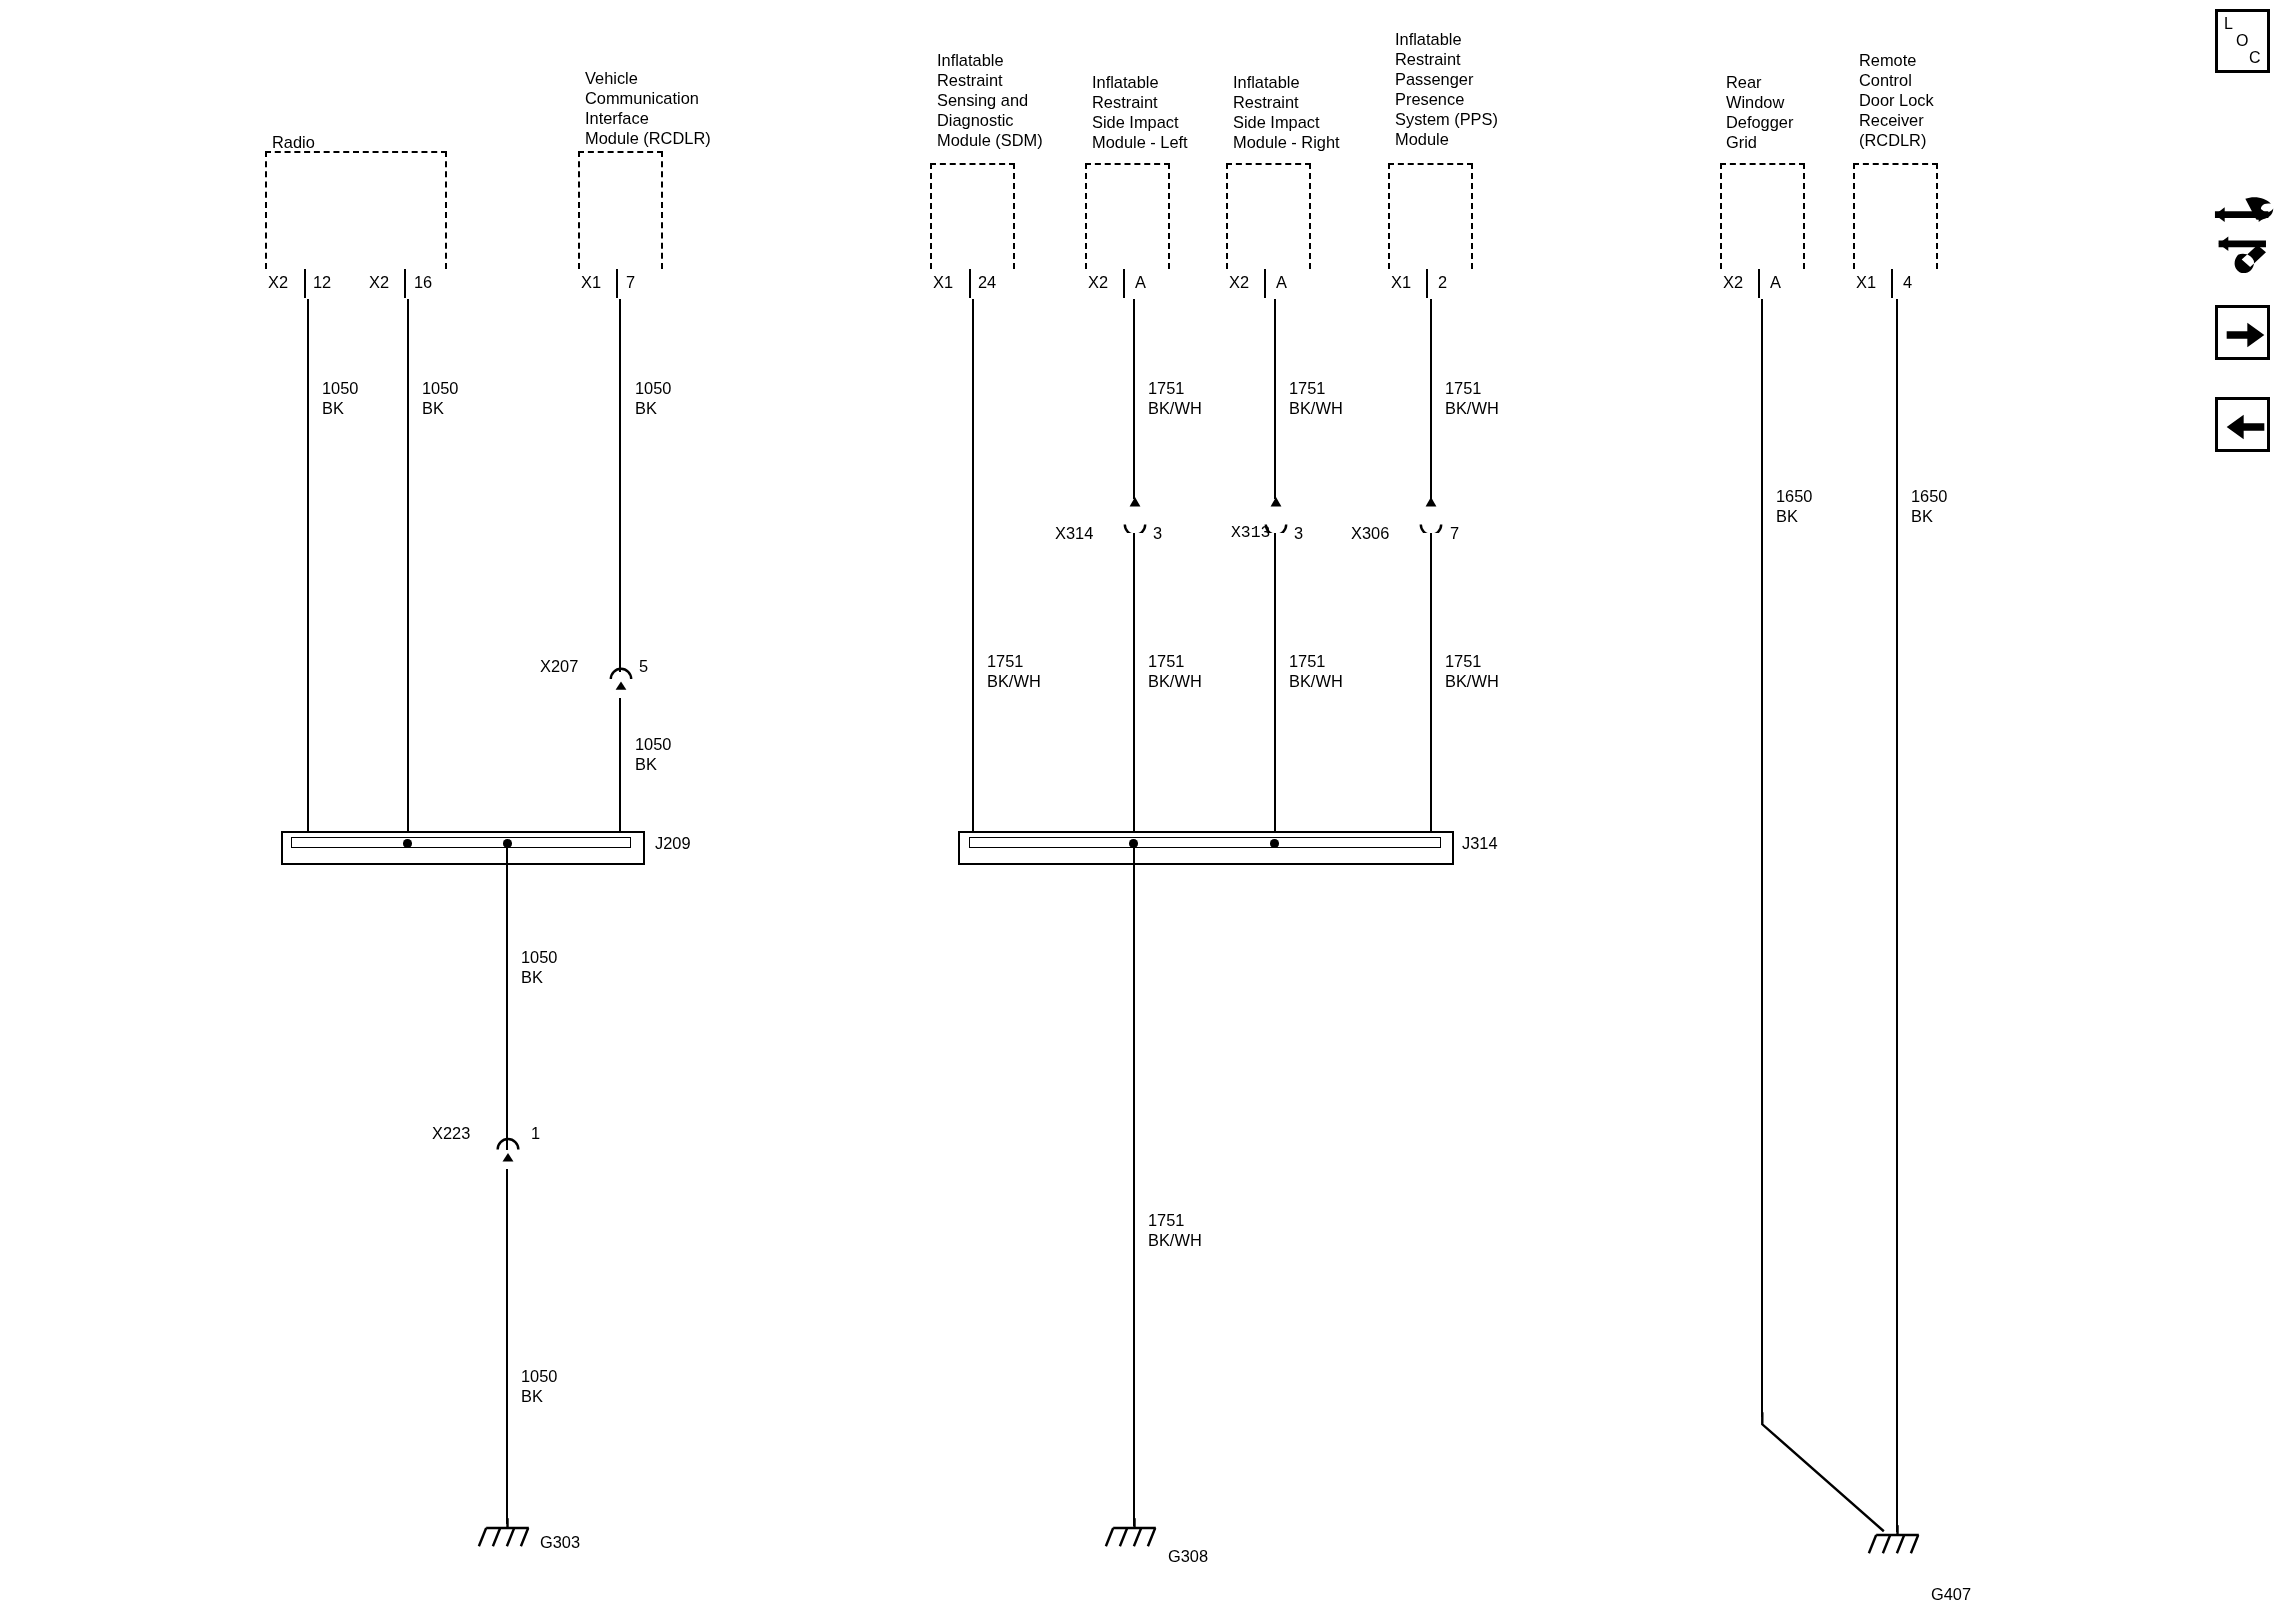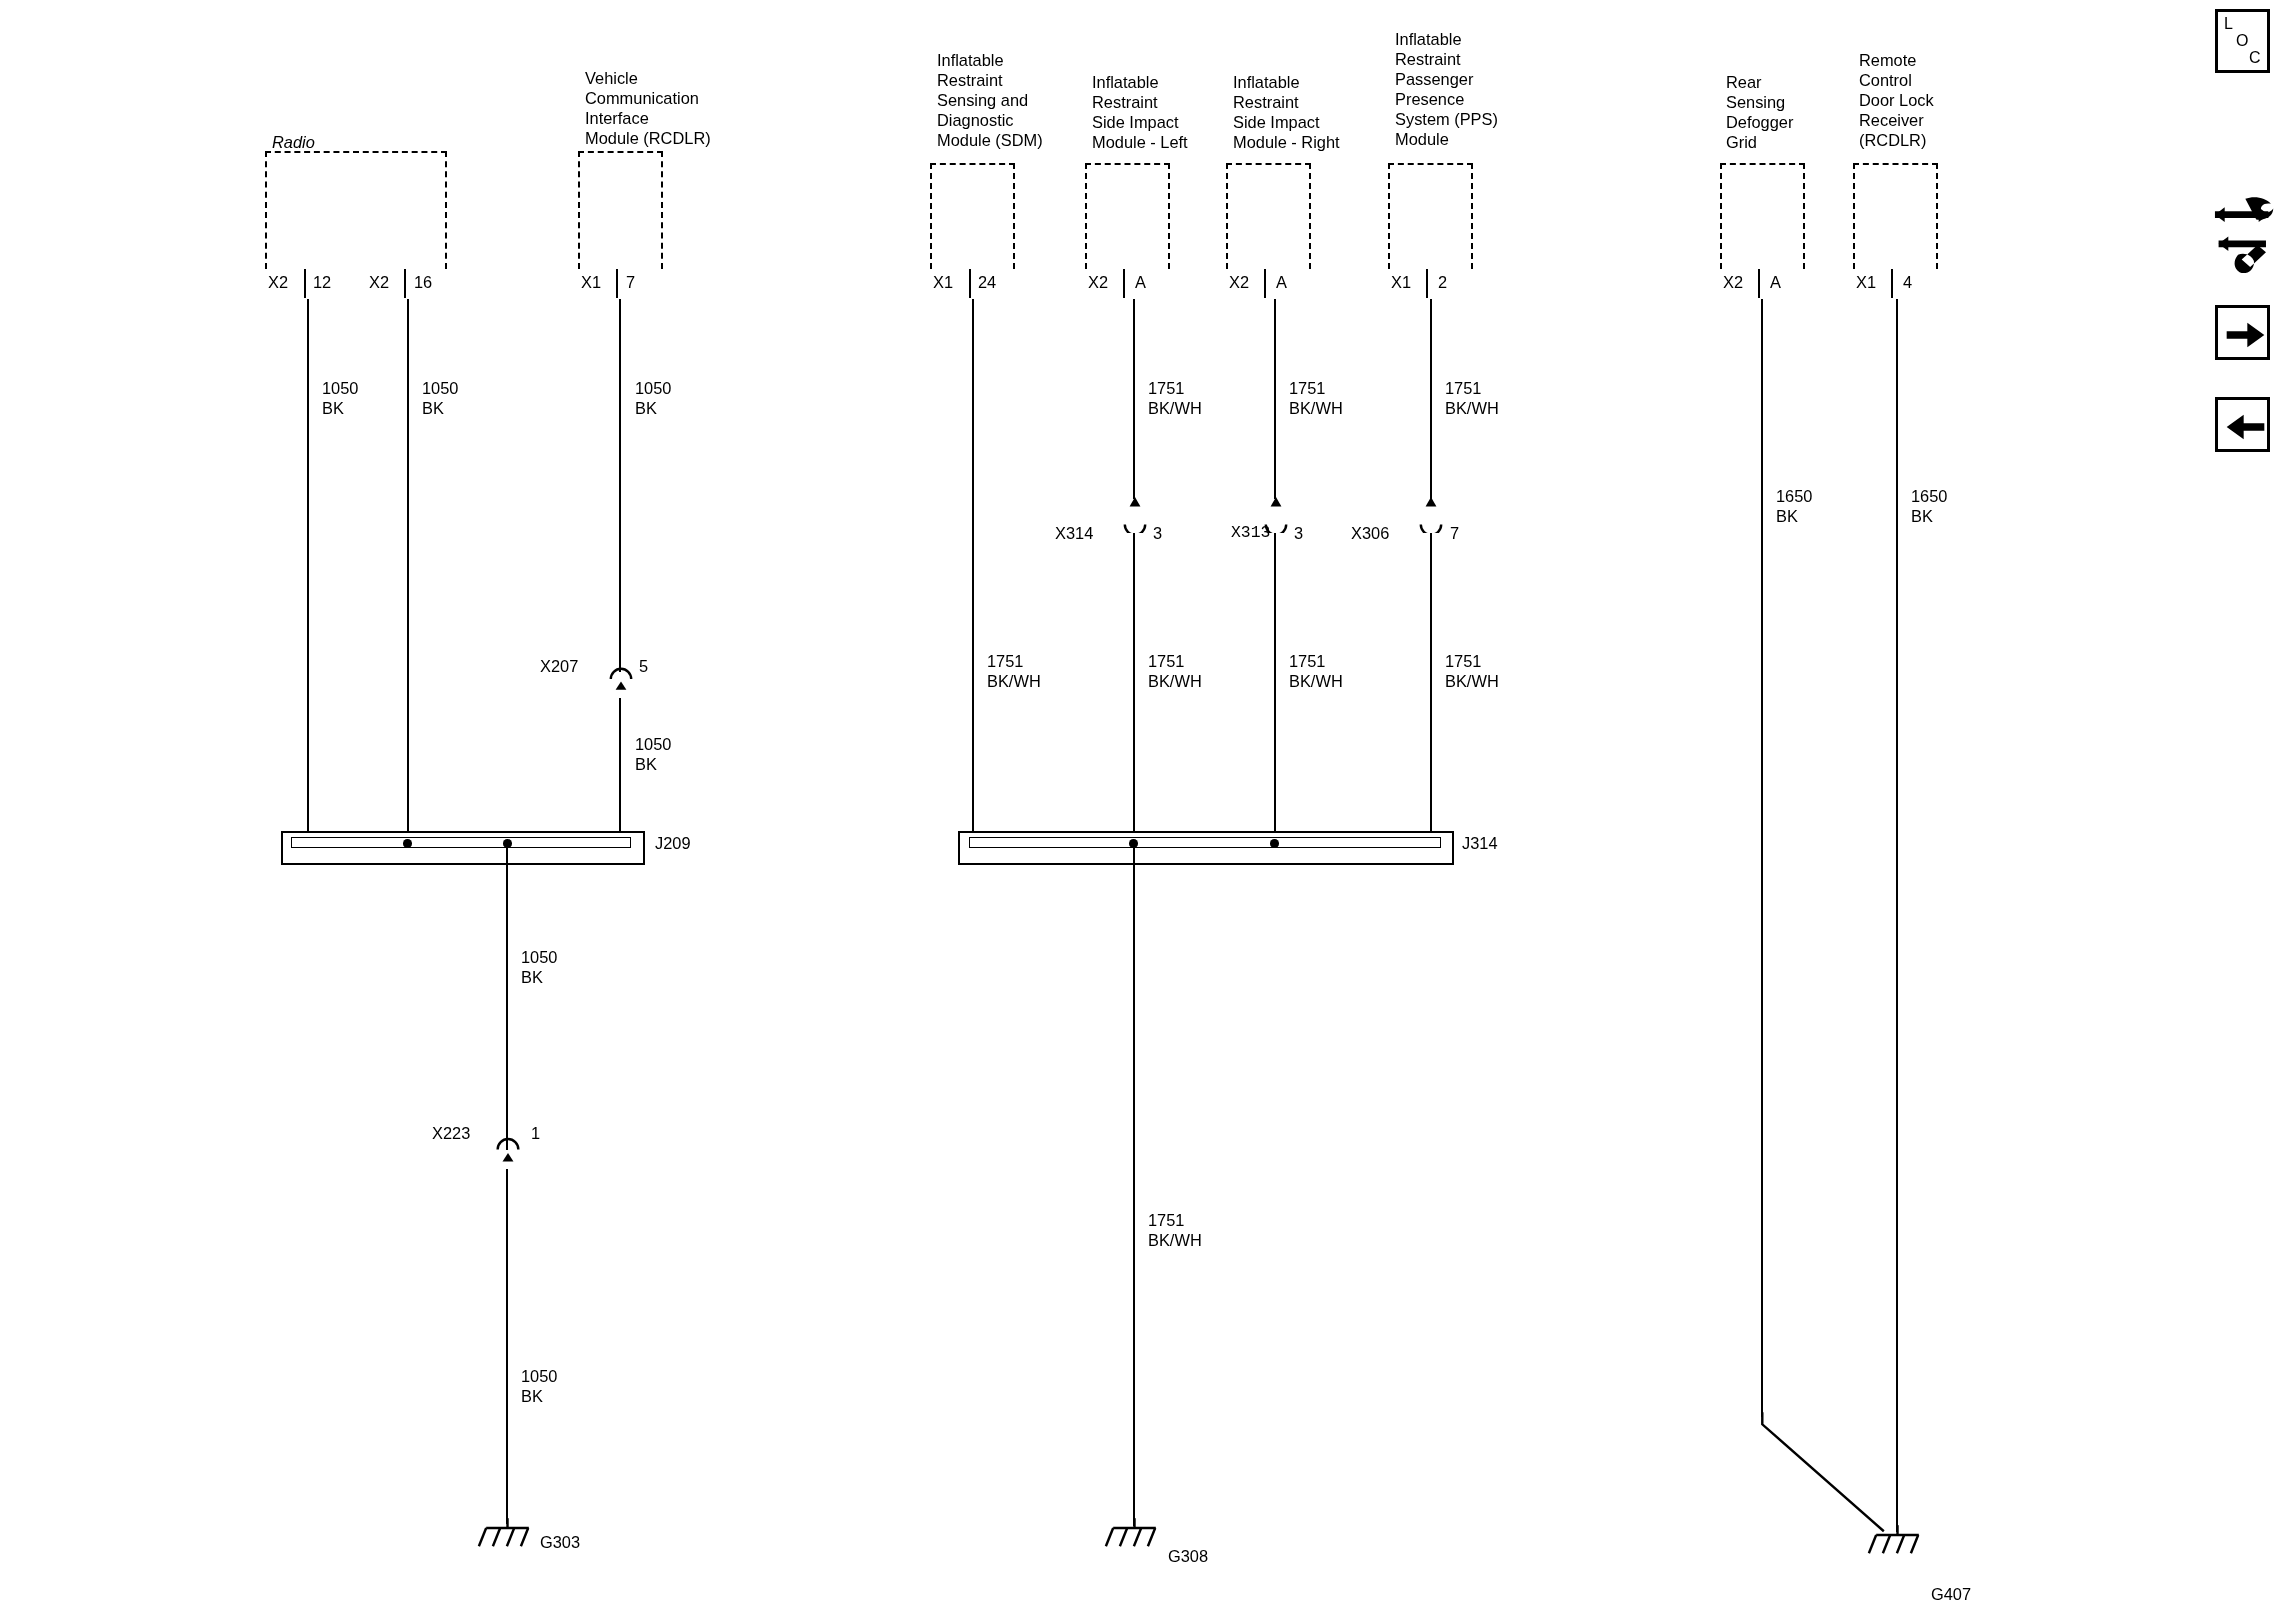"Rear" div.lbl { text: Sensing -> Window }
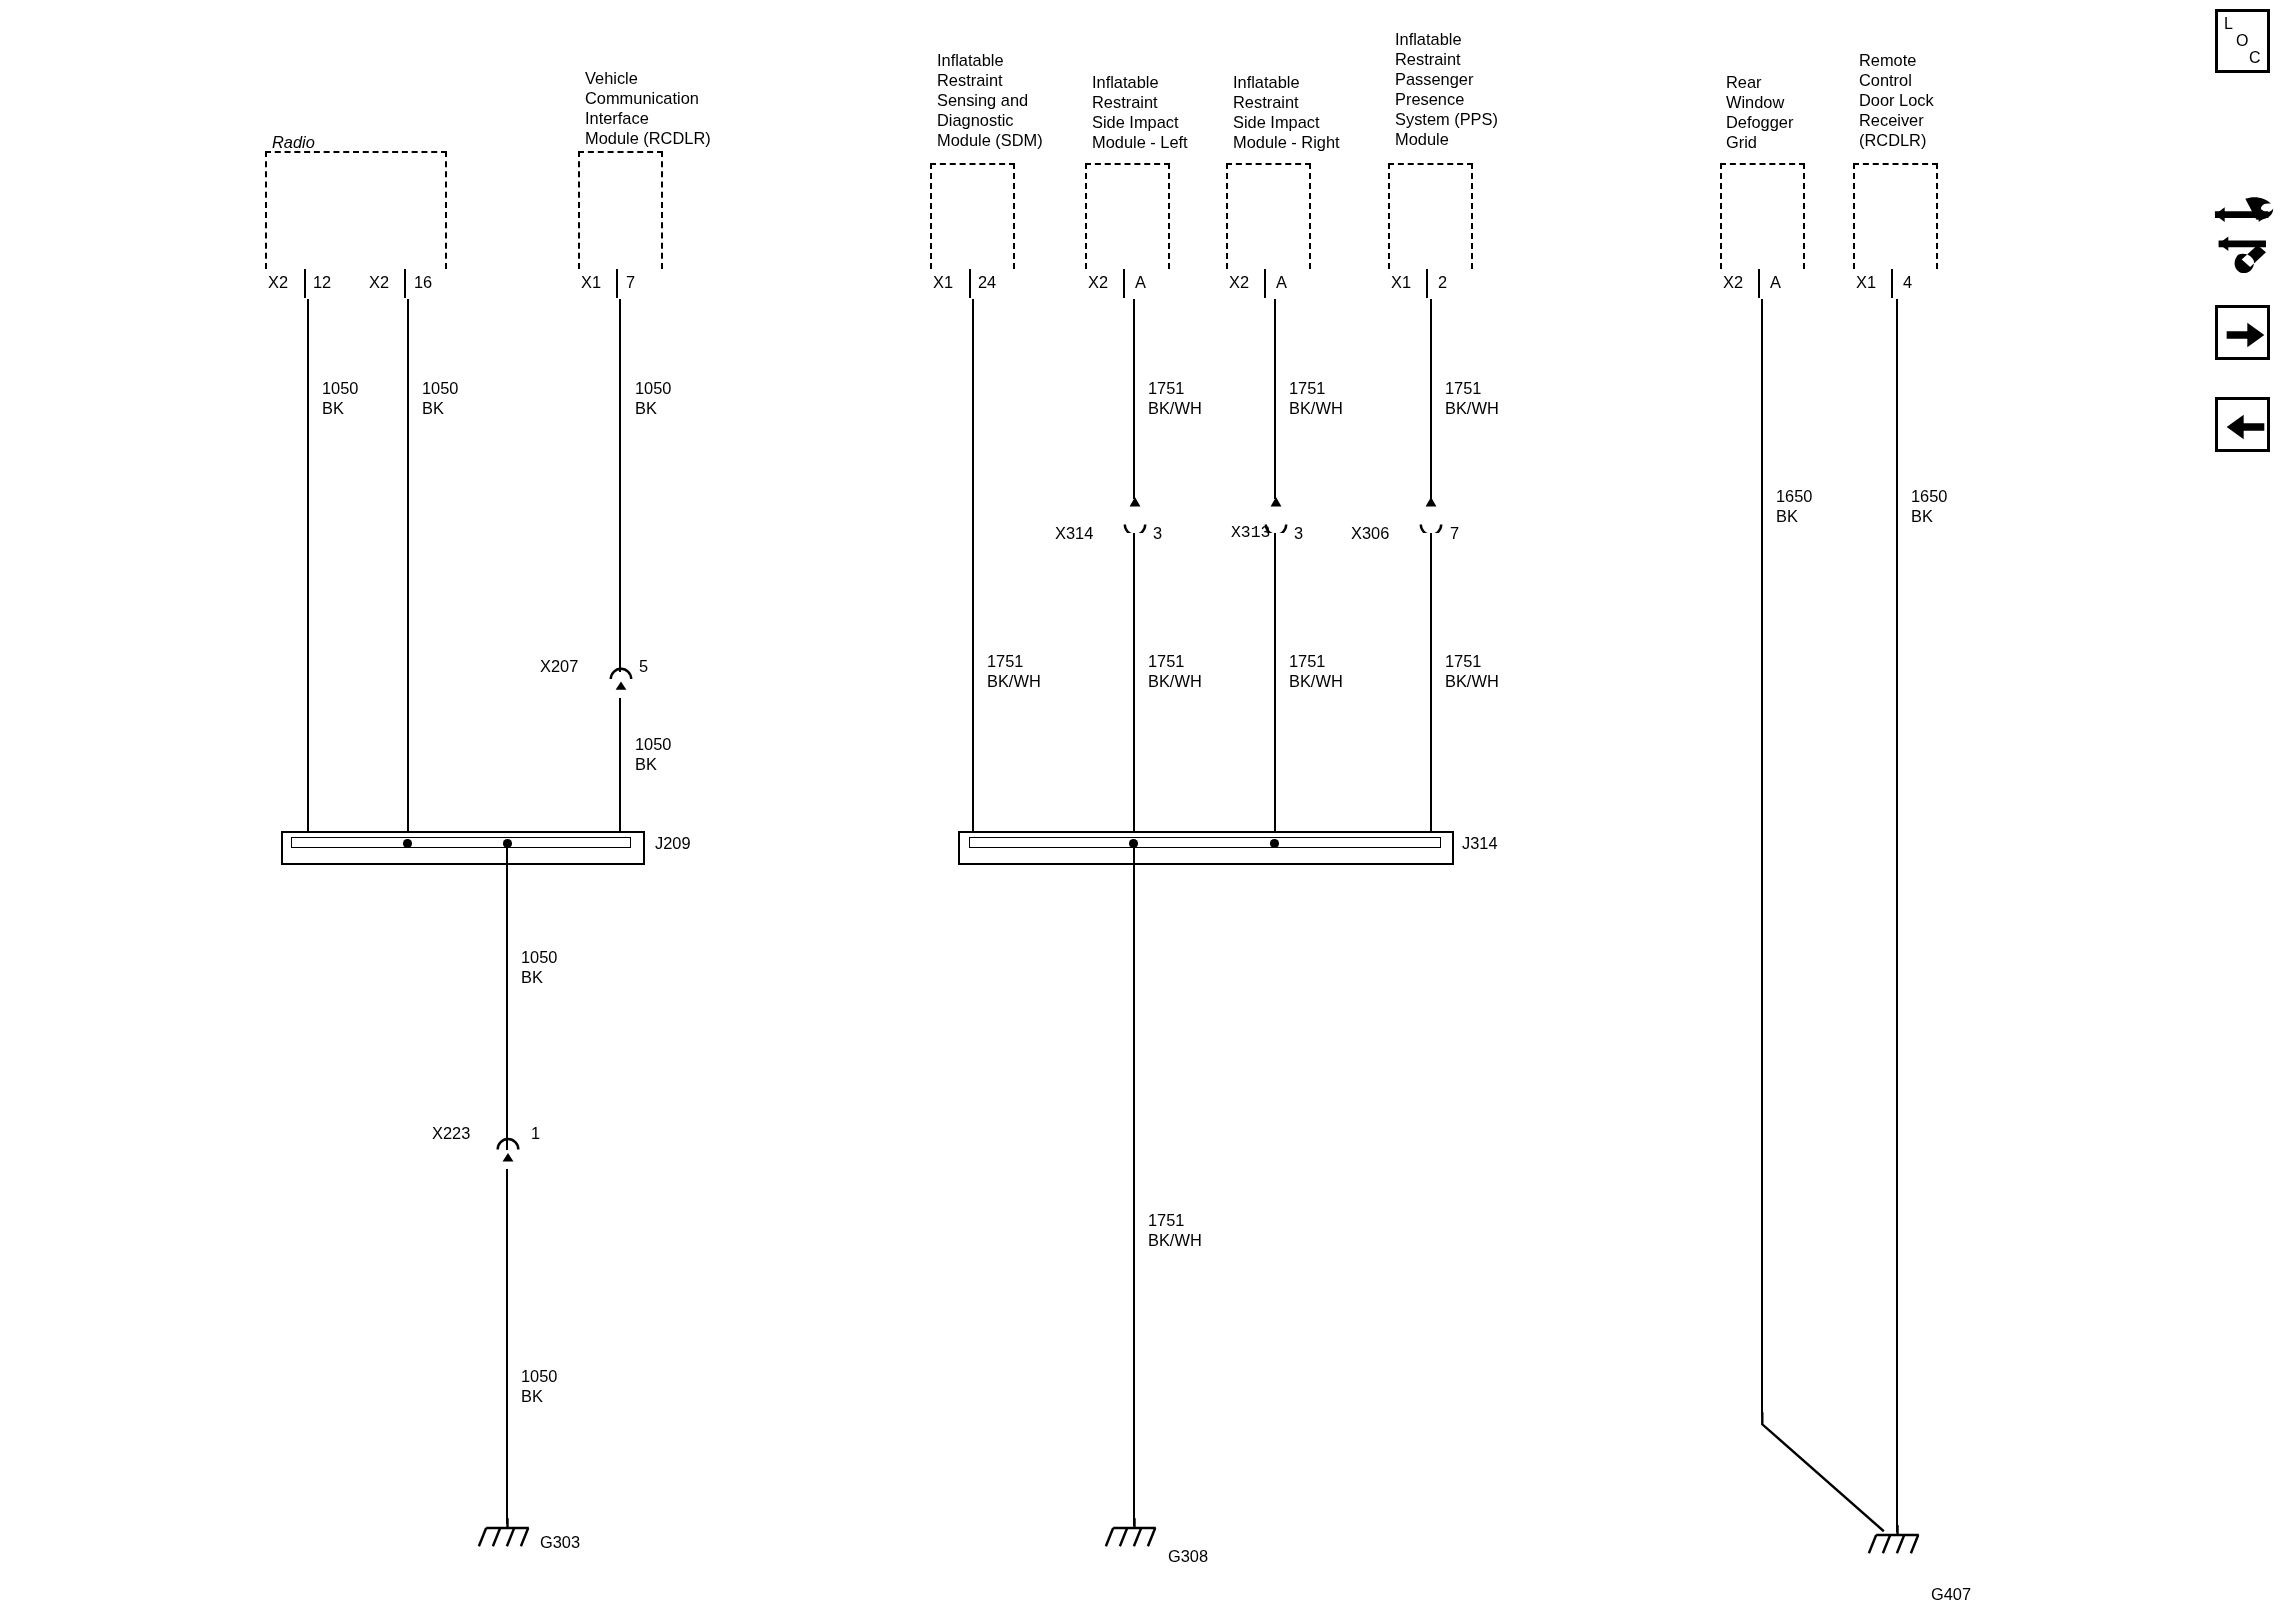"Radio" div.lbl { font-style: italic -> none }
